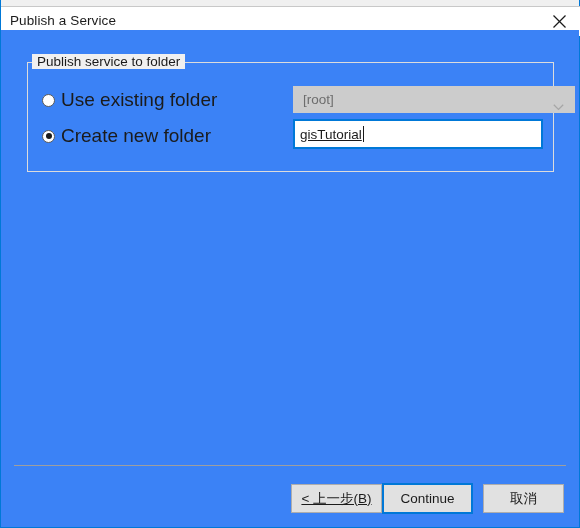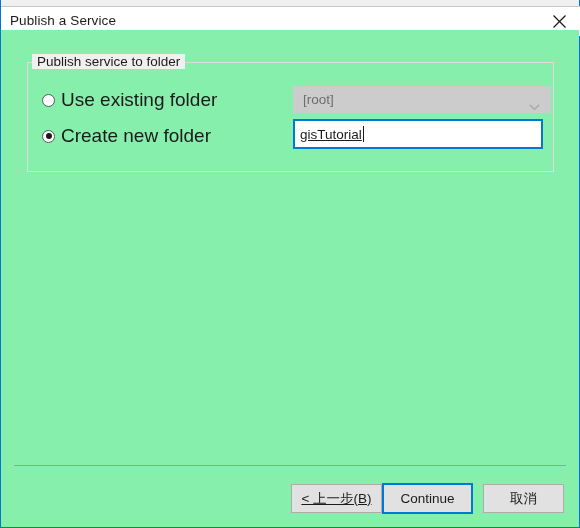"Publish service to folder" .client { background: #86efac -> #3b82f6 }
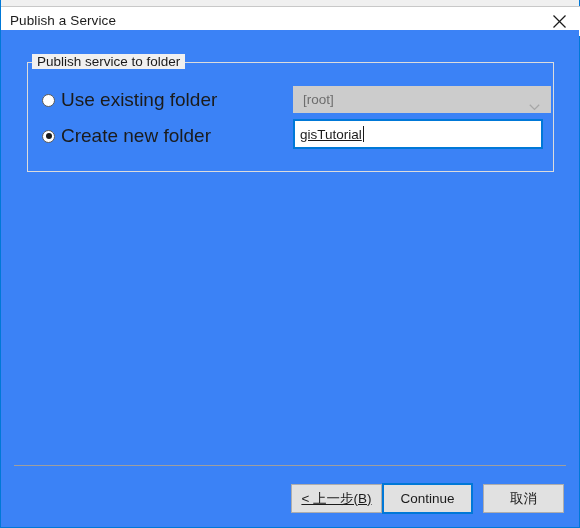"[root]" .combobox { width: 258px -> 282px }
